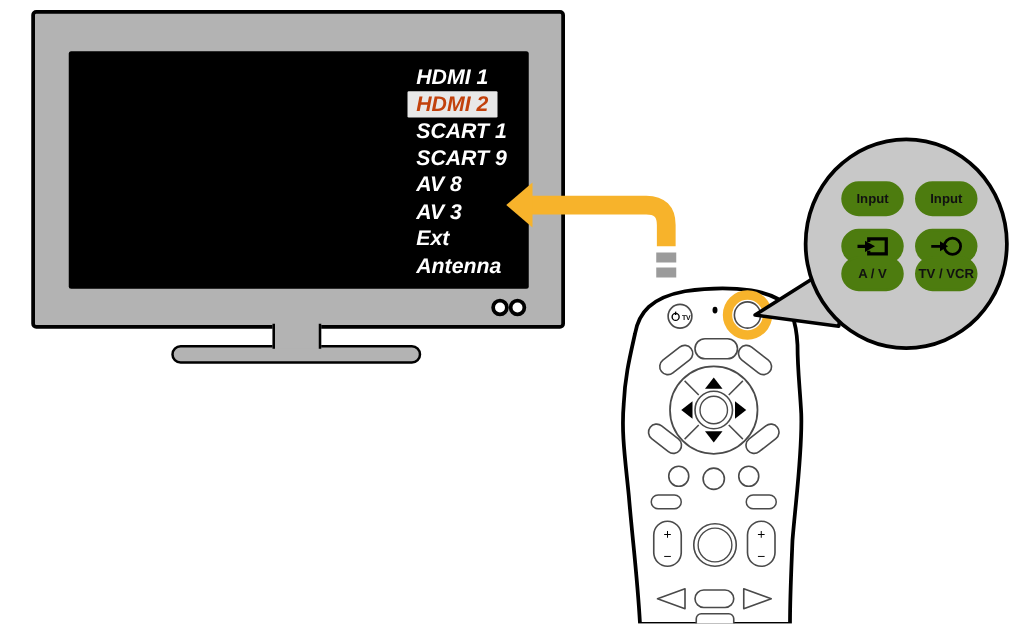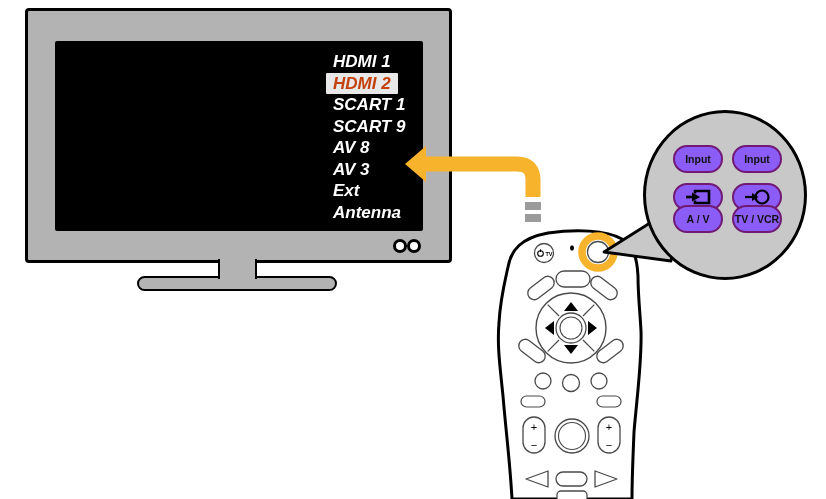"Input" .pill { background: #8b5cf6 -> #4d7c0f; border: 2px solid #701a75 -> 2px solid #4d7c0f }
